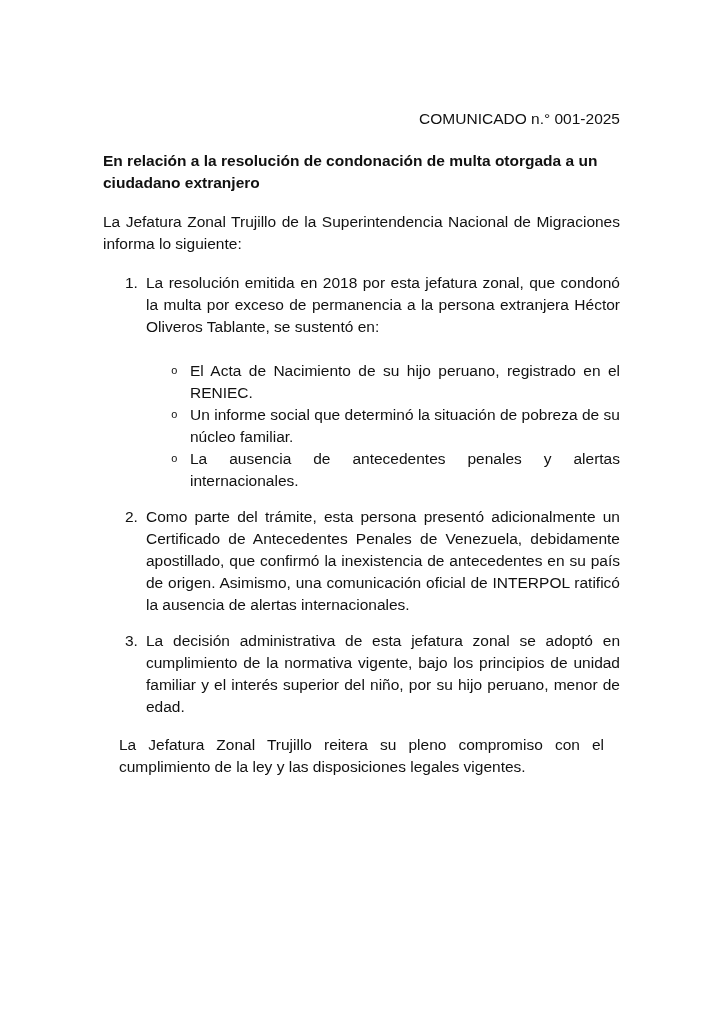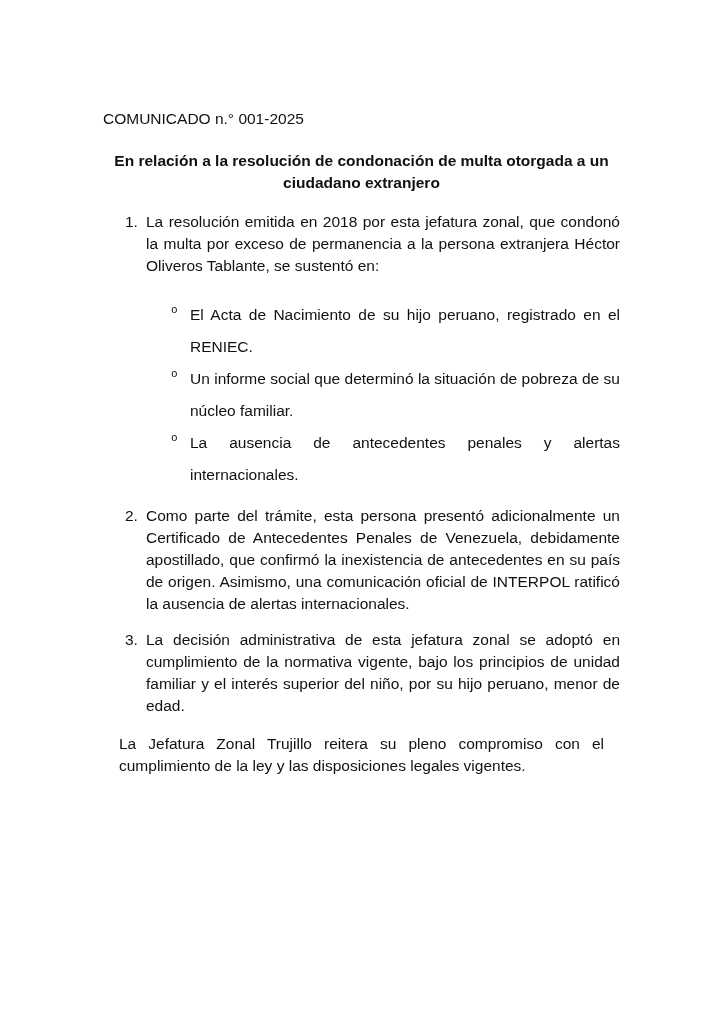"COMUNICADO n.° 001-2025" .title { text-align: left -> right }
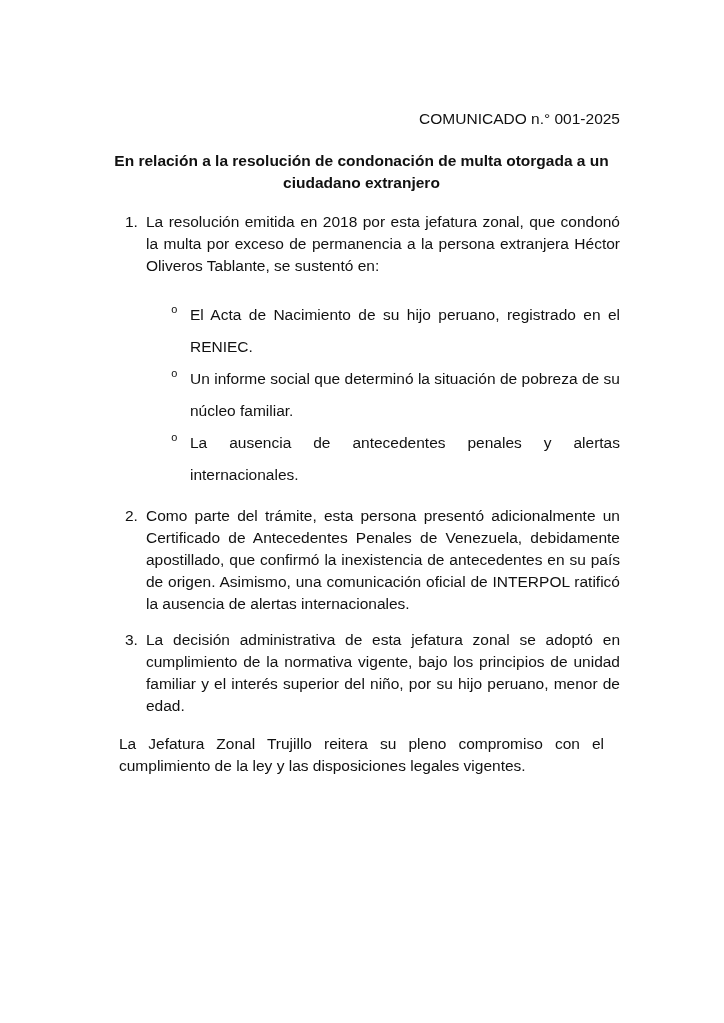"En relación a la resolución" .subtitle { text-align: center -> left }
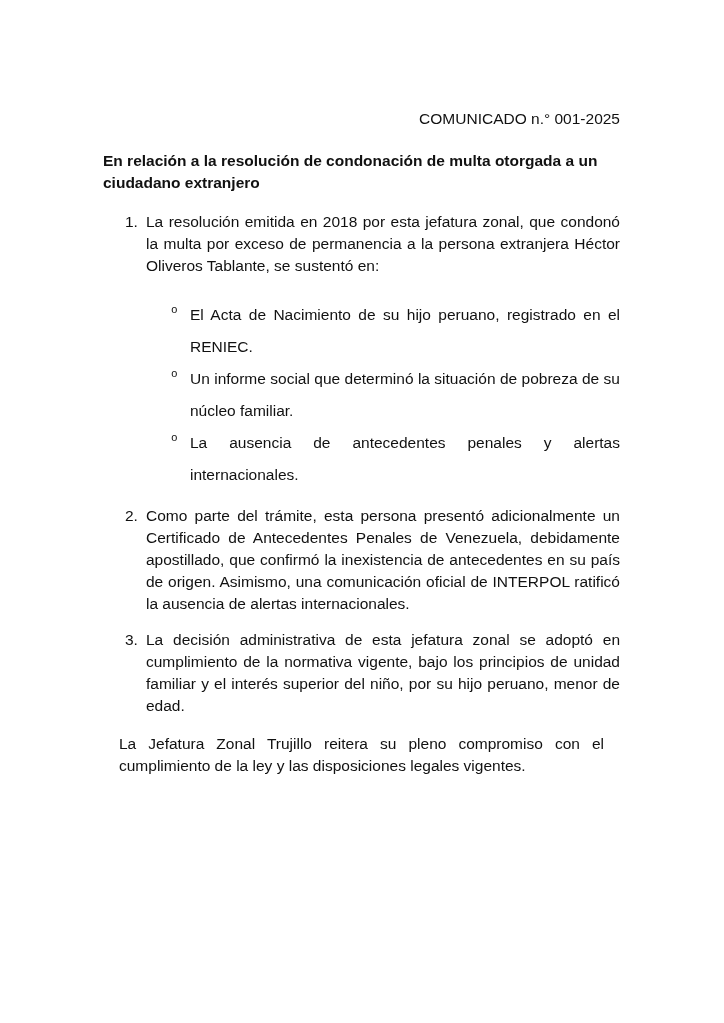"La Jefatura Zonal Trujillo de" p.para { html: none -> <p>La Jefatura Zonal Trujillo de la Superintendencia Nacional de Migraciones informa lo siguiente:</p> }
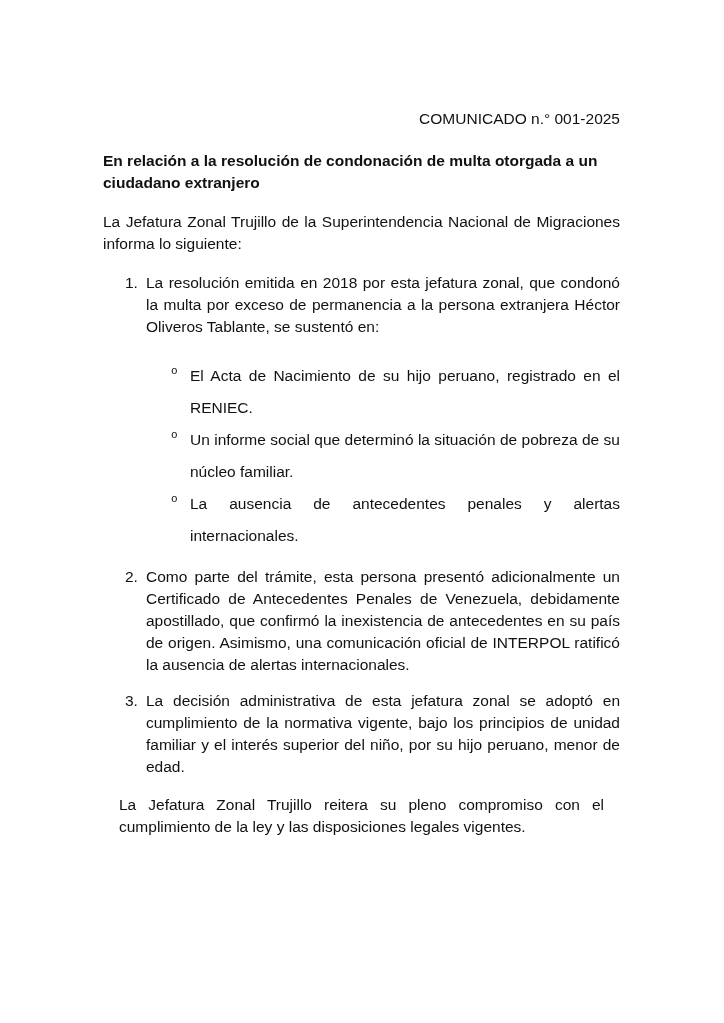"El Acta de Nacimiento de" .stext { line-height: 32px -> 22px }
